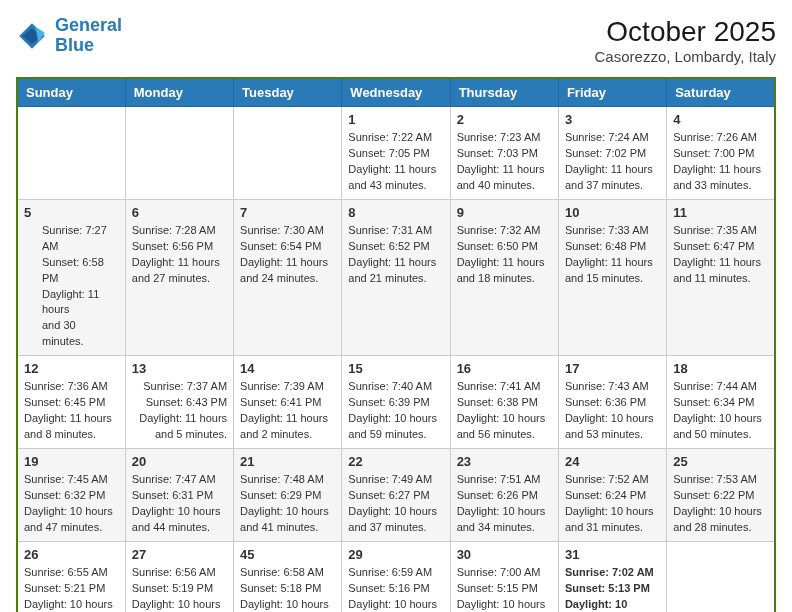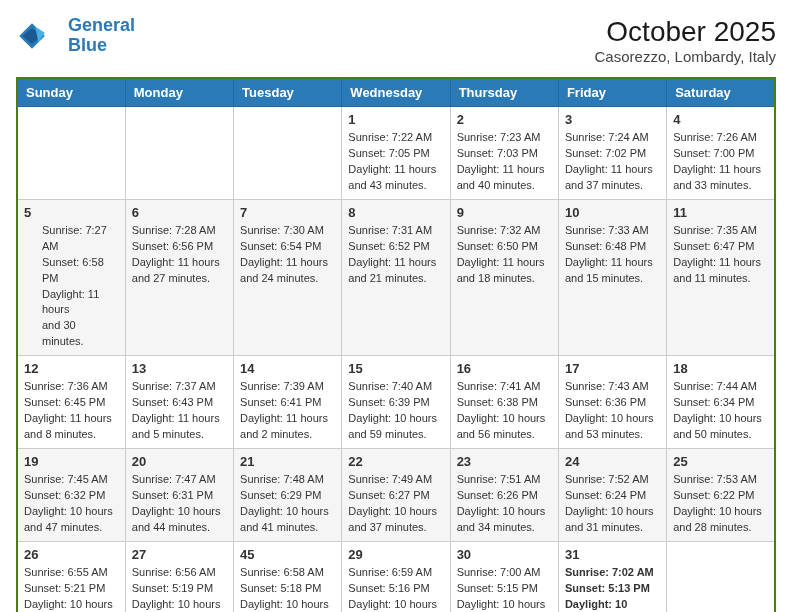"General" .logo { gap: 20px -> 7px }
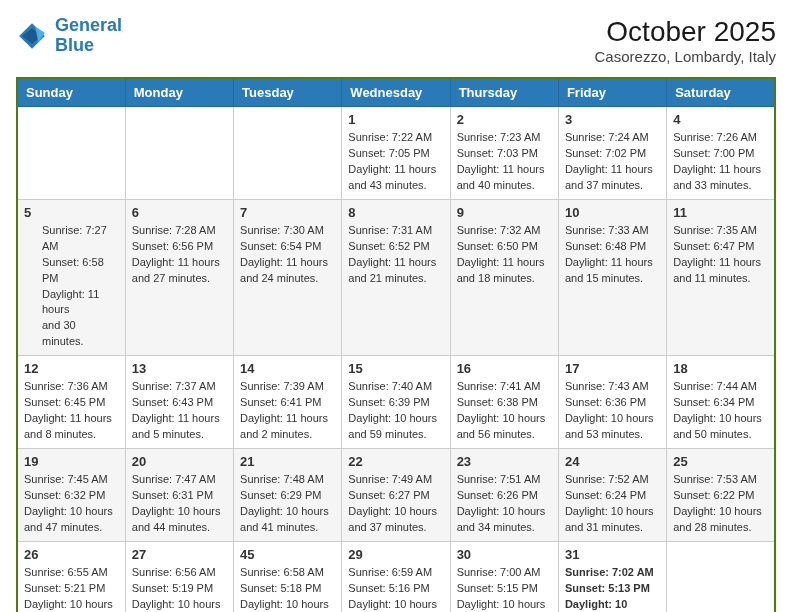"Sunrise: 7:37 AM" div.day-info { text-align: none -> right }
